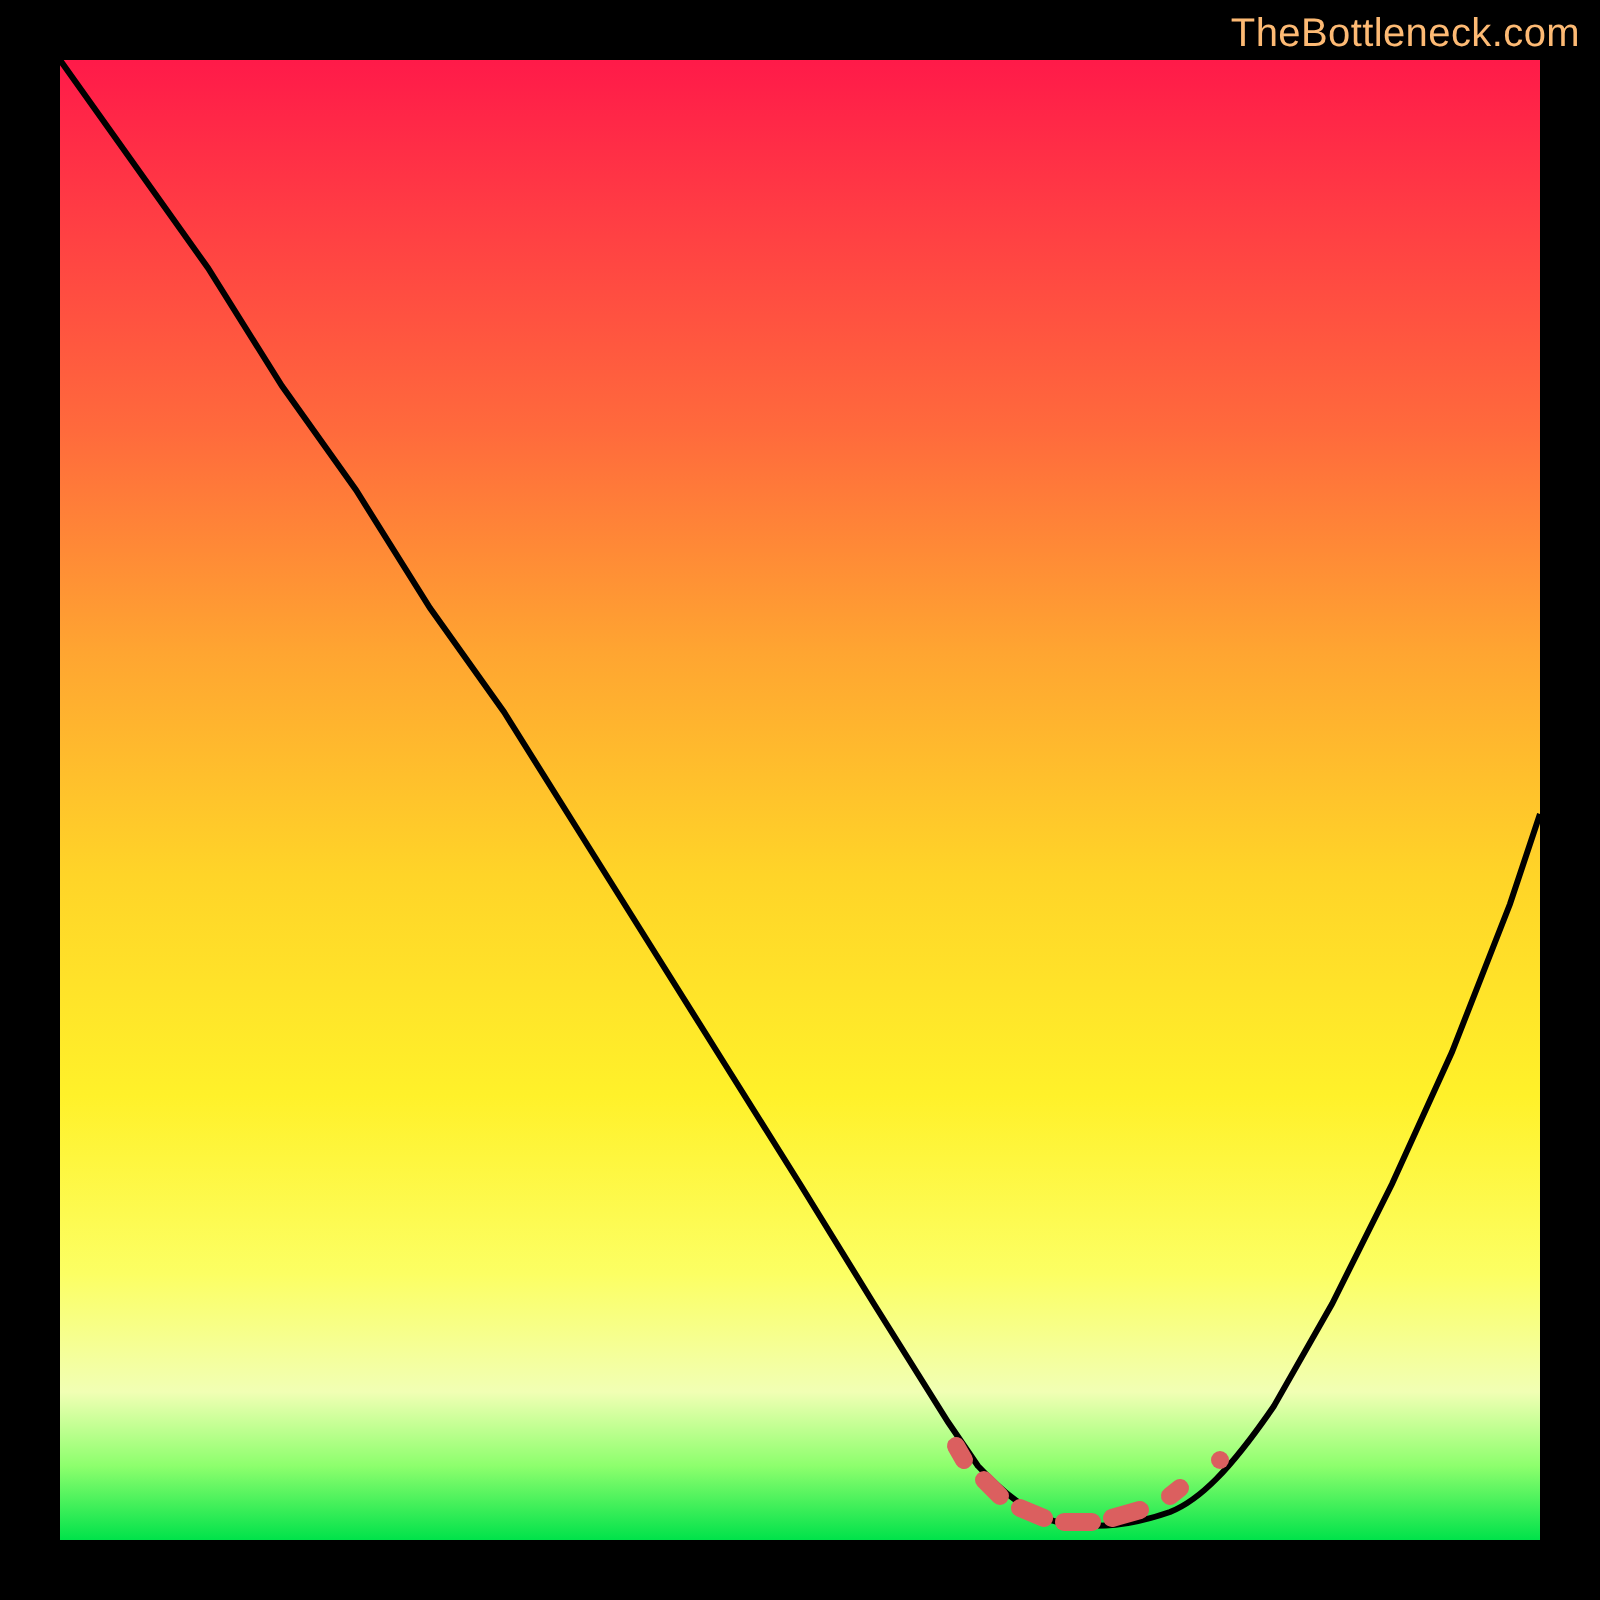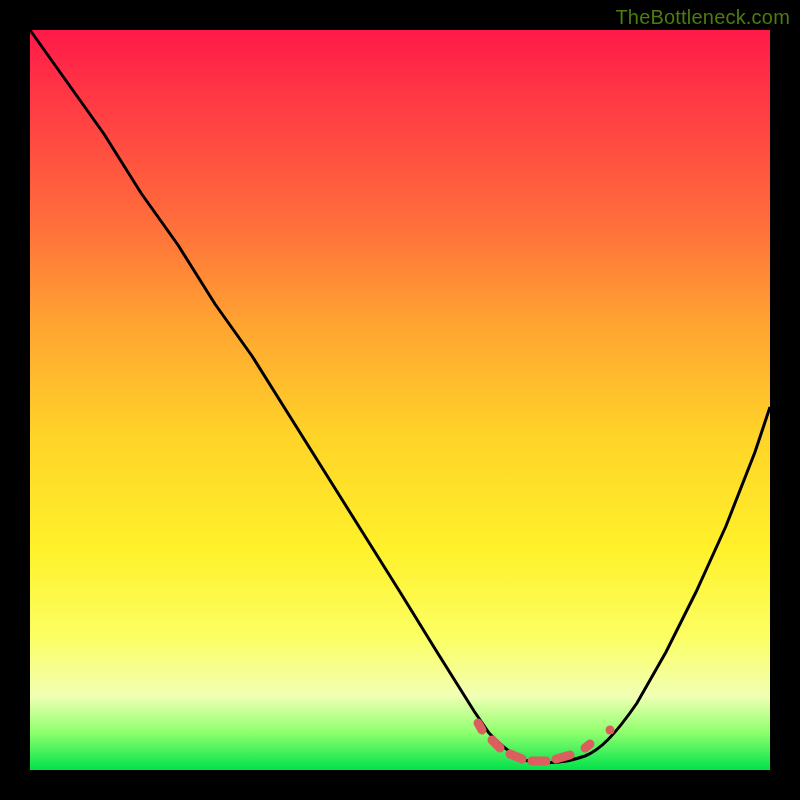"TheBottleneck.com" .watermark { color: #4d7c0f -> #fdba74 }
